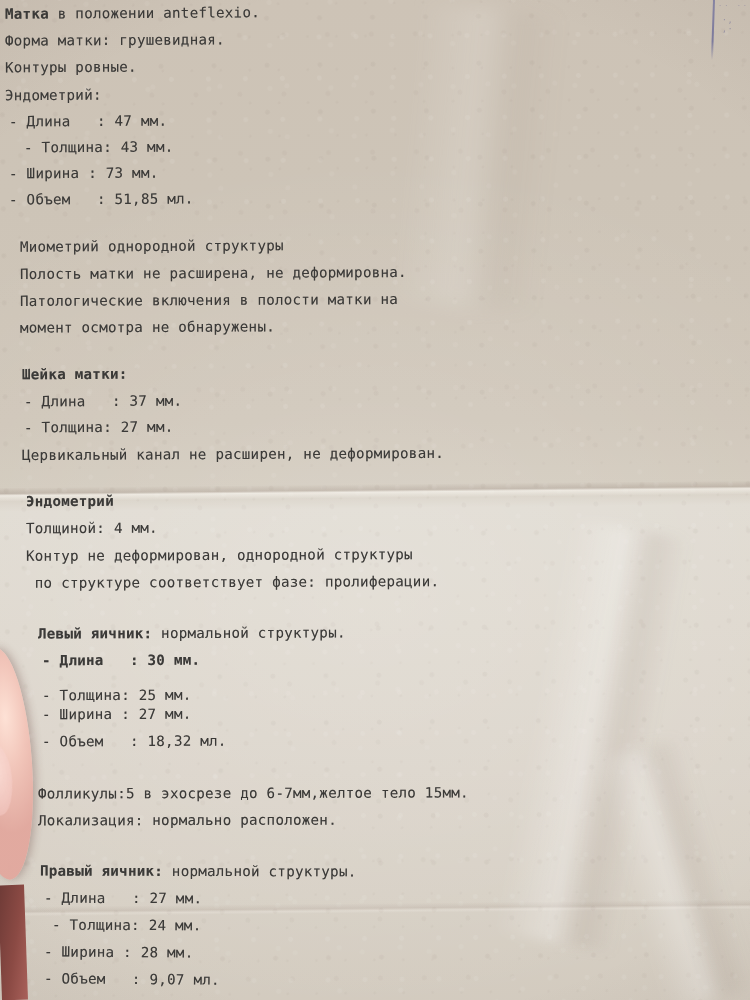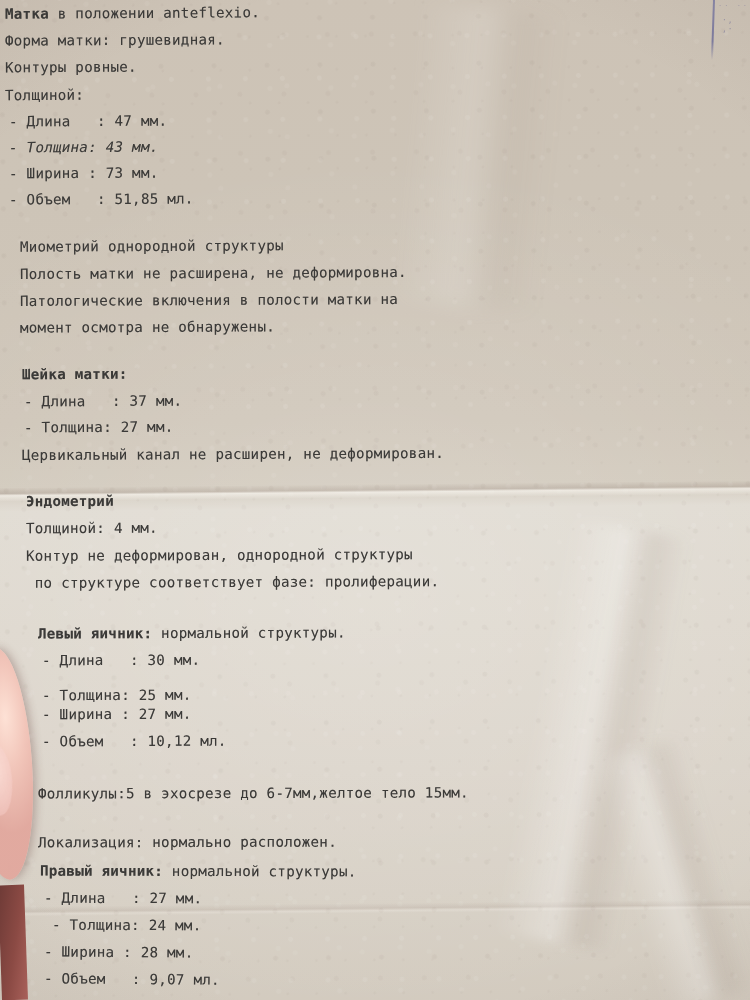"Толщиной:" div.ln { text: Толщиной -> Эндометрий }
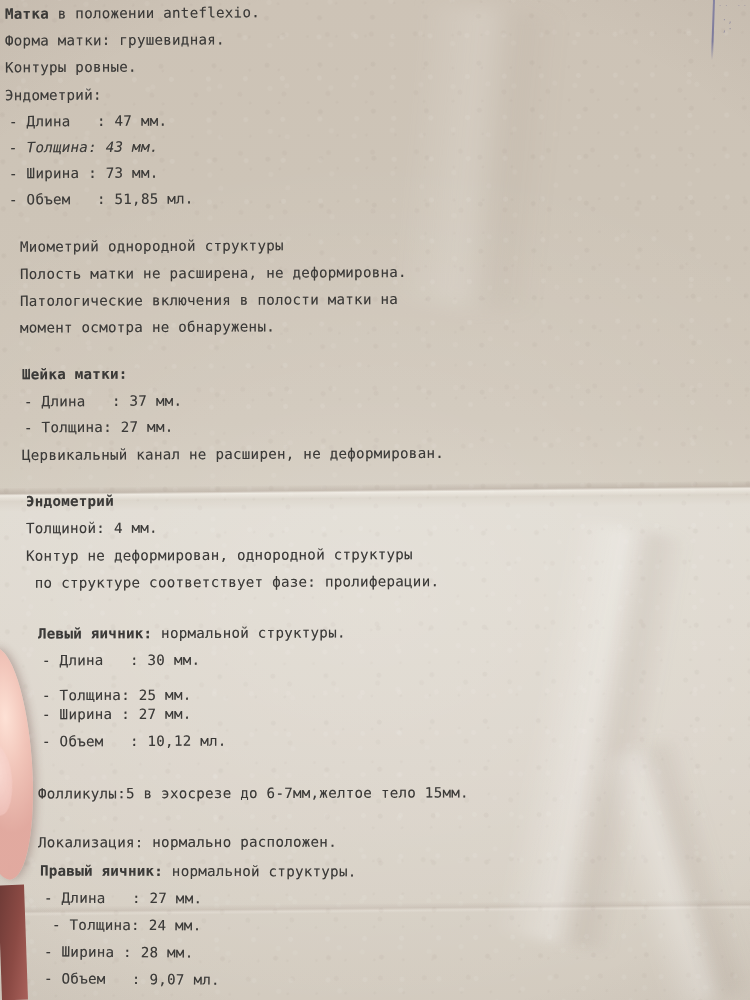"- Толщина: 43 мм." div.ln { font-style: italic -> none; left: 9px -> 24px }
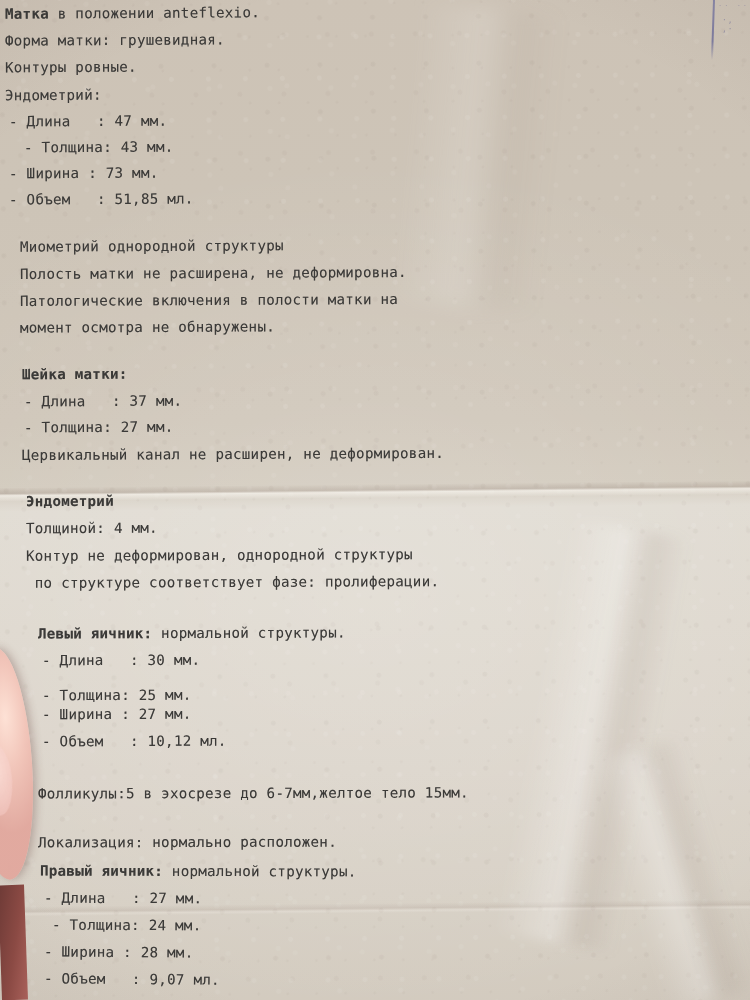"- Длина : 30 мм." div.ln { font-weight: none -> bold }
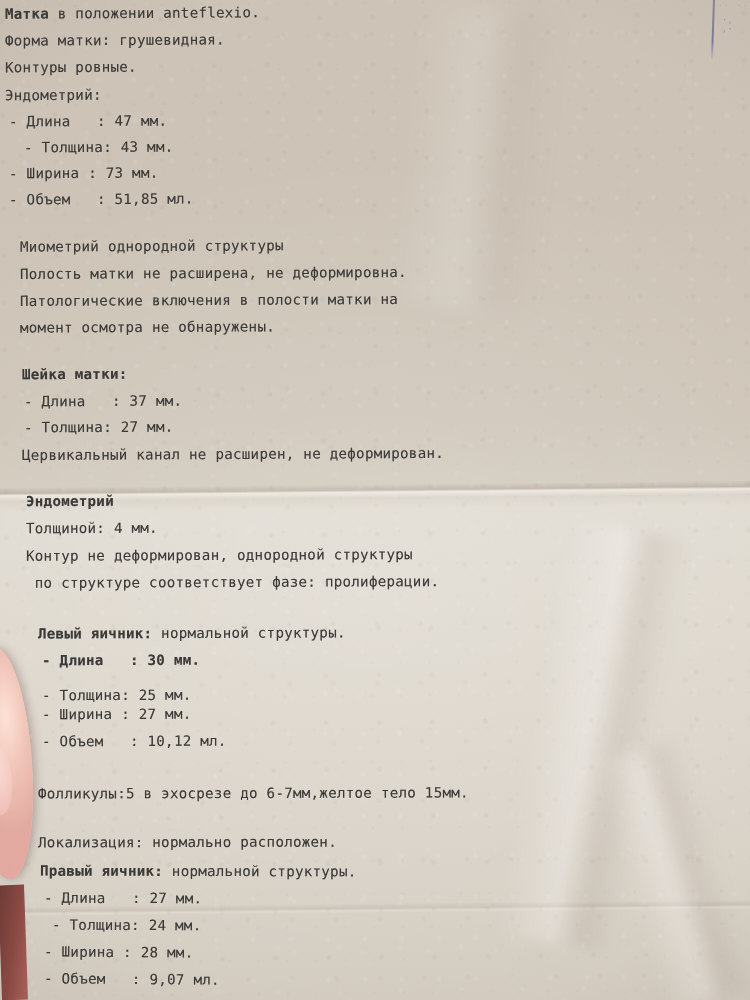"- Объем : 10,12 мл." div.ln { text: 10,12 -> 18,32 }
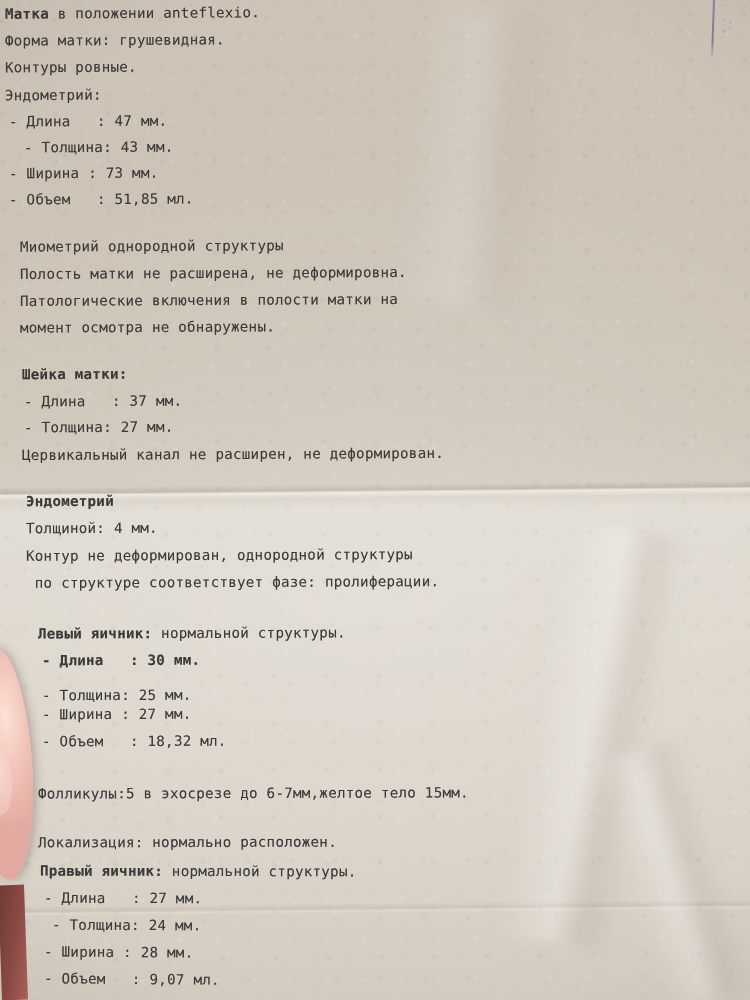"Локализация: нормально расположен." div.ln { margin-top: 22px -> none }
